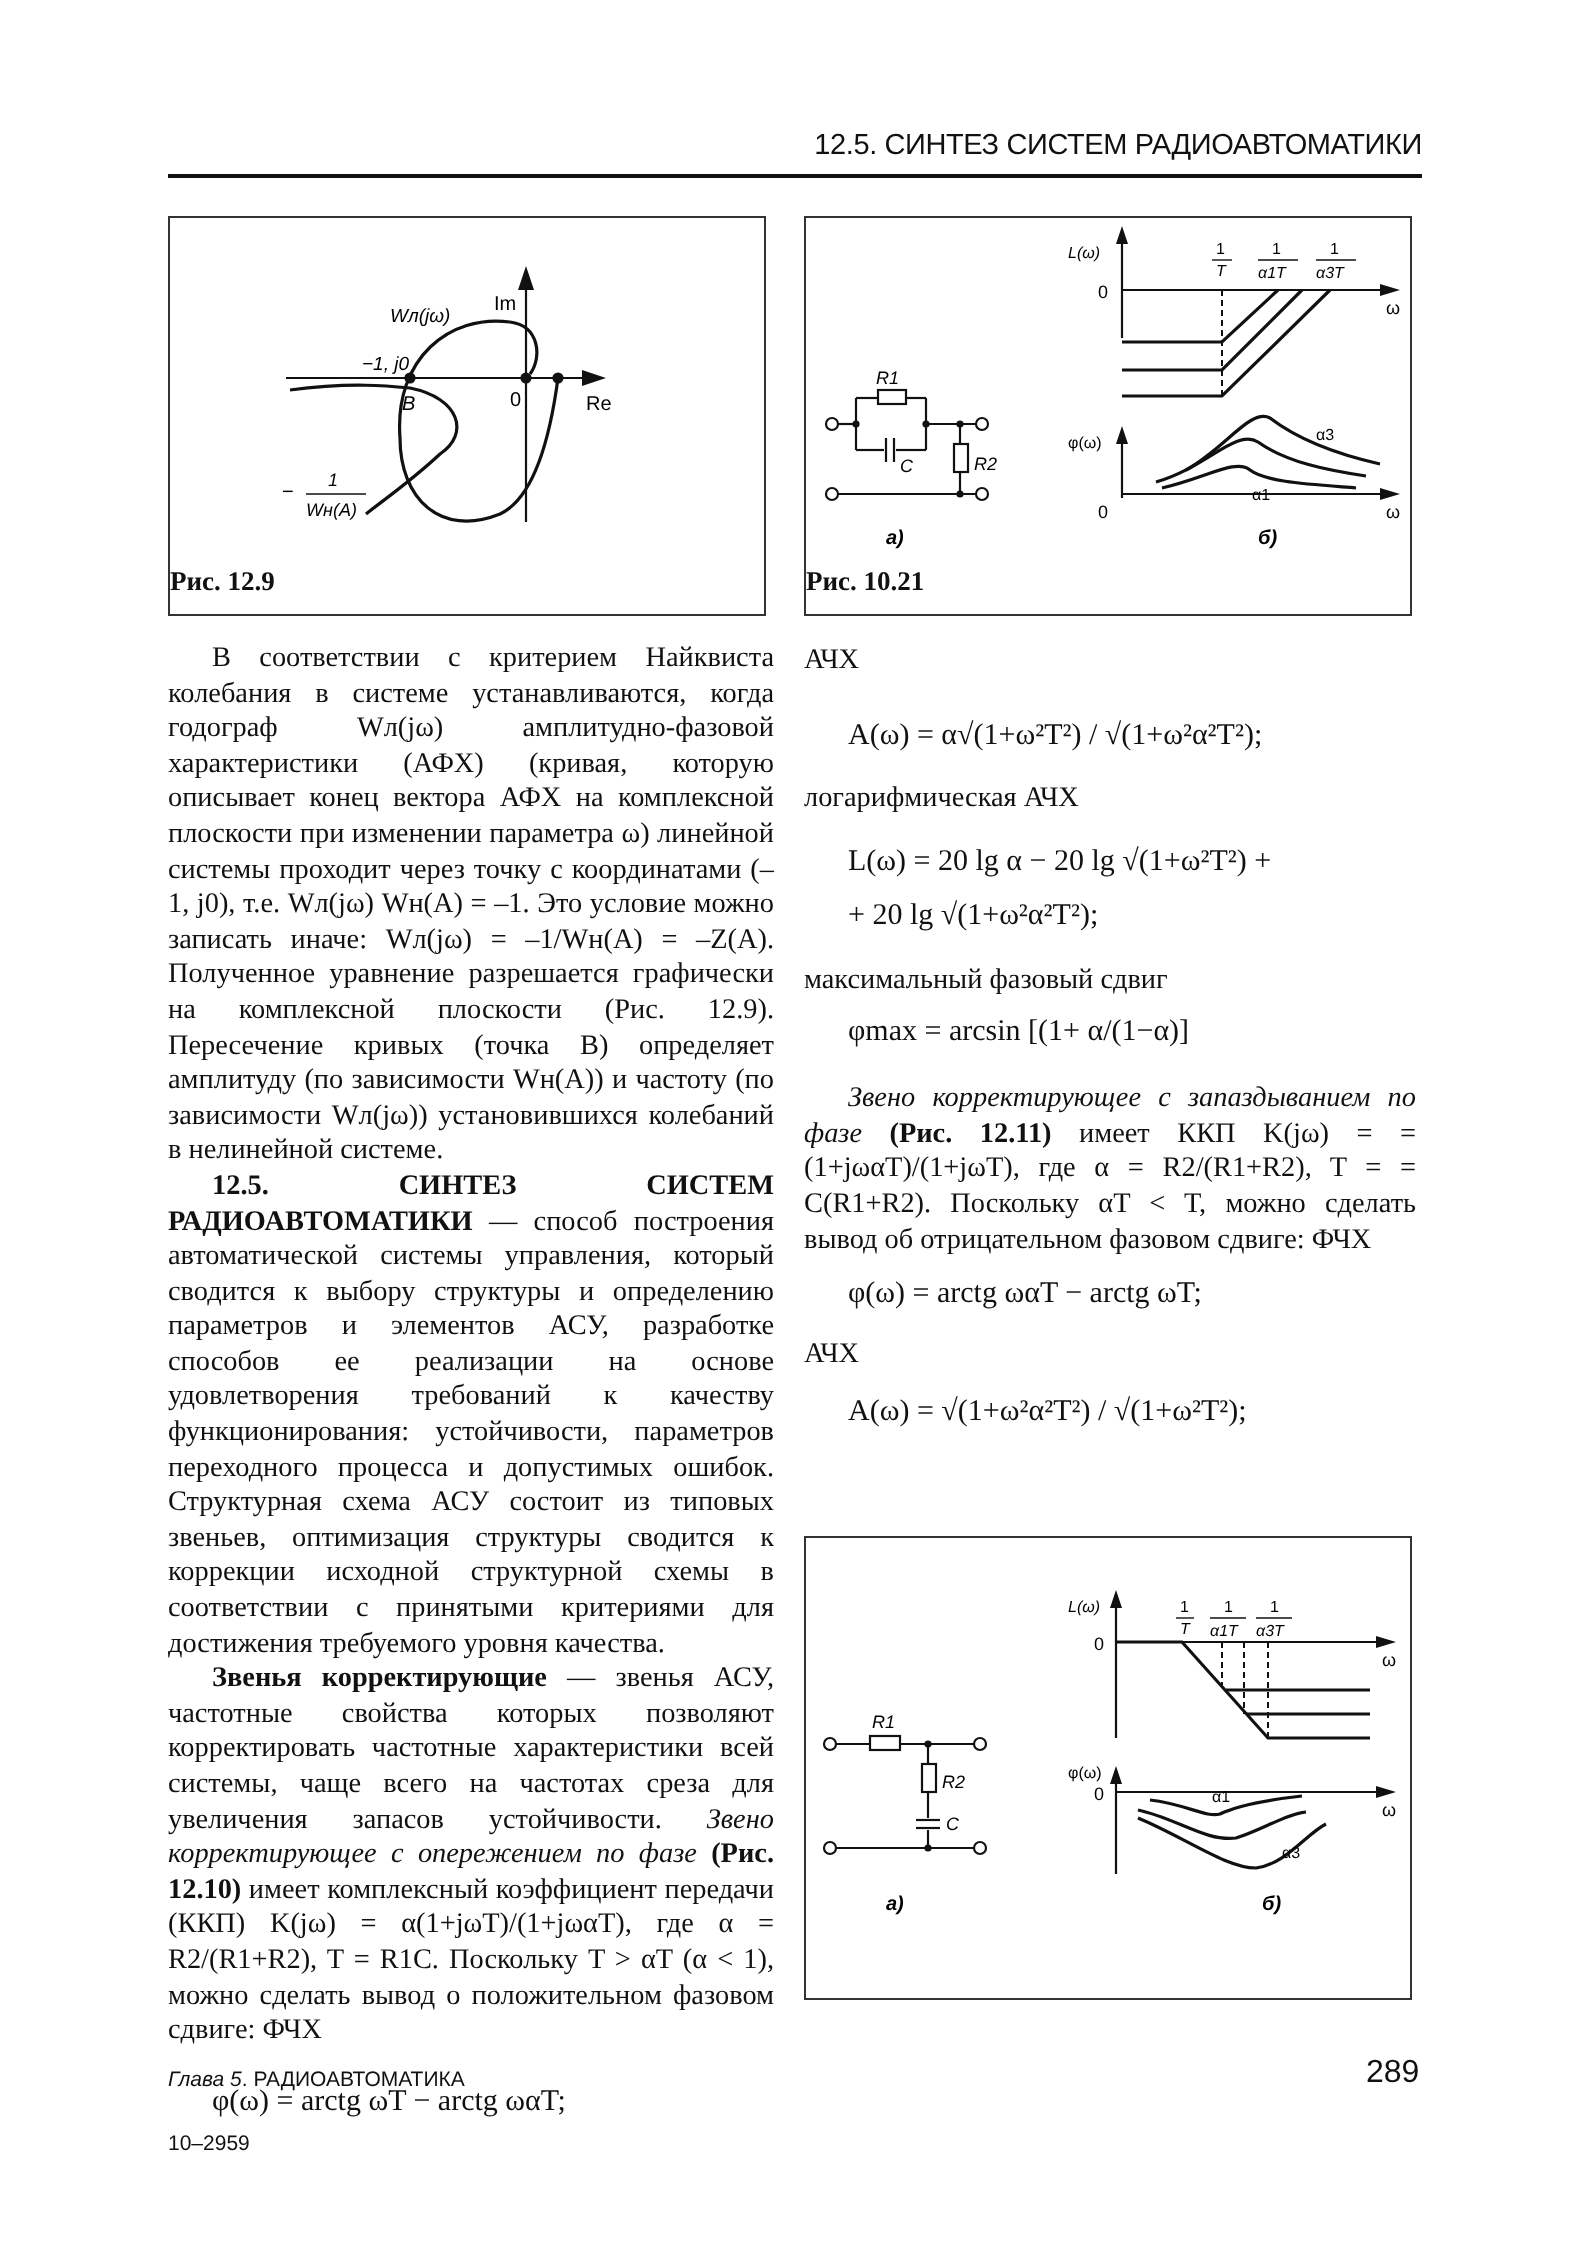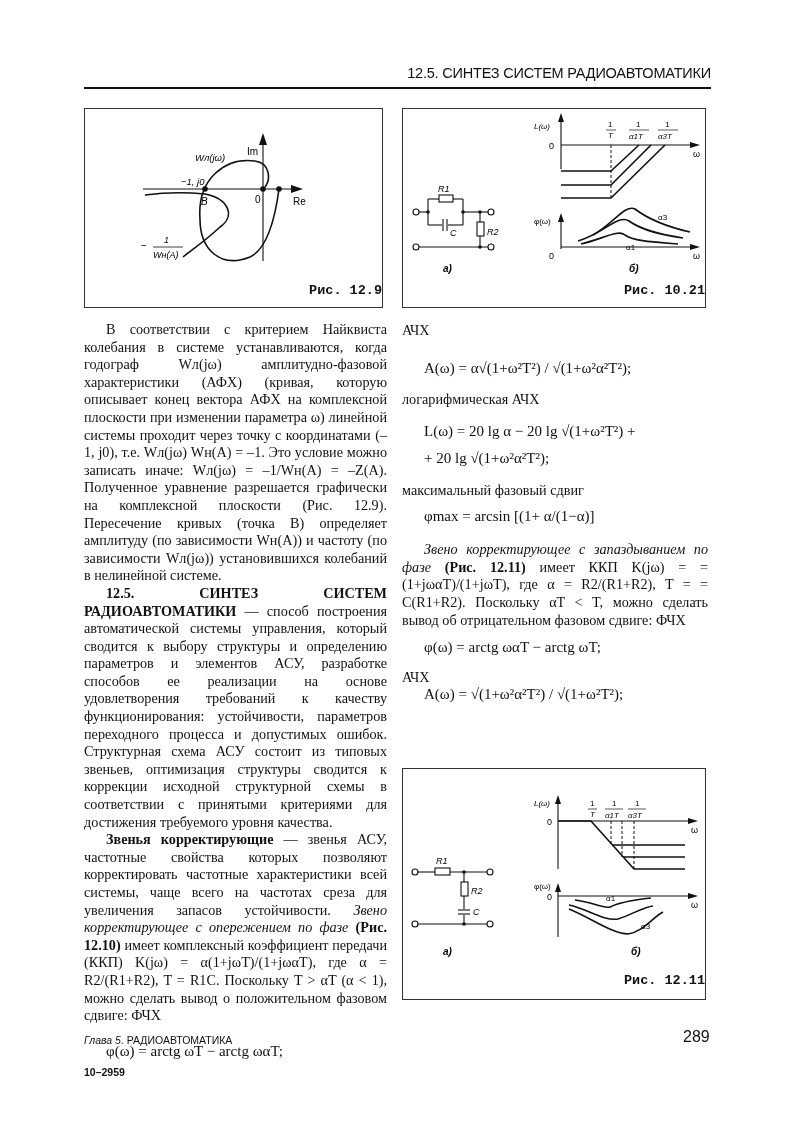"Рис. 12.9" .fig-caption { font-family: Liberation Mono, monospace -> Liberation Serif, serif; text-align: right -> left }
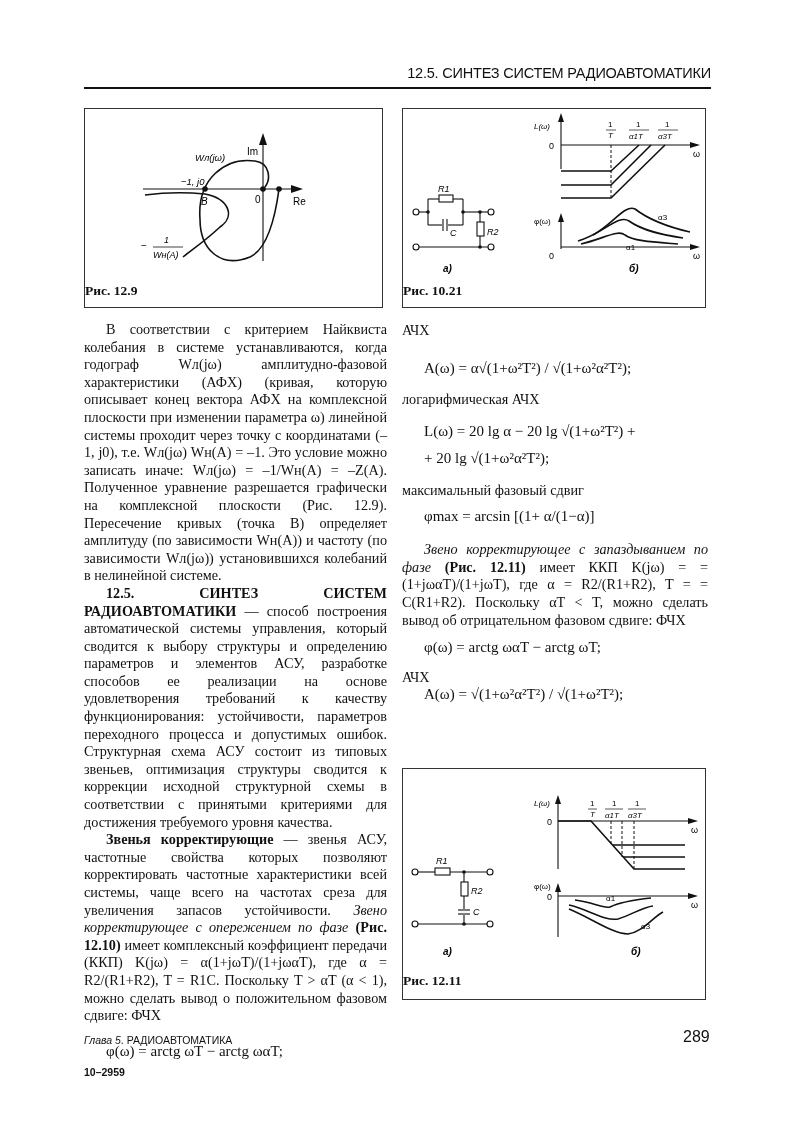"A(ω) = √(1+ω²α²T²) / √(1+ω²T²);" p.formula { margin-top: none -> 12px }
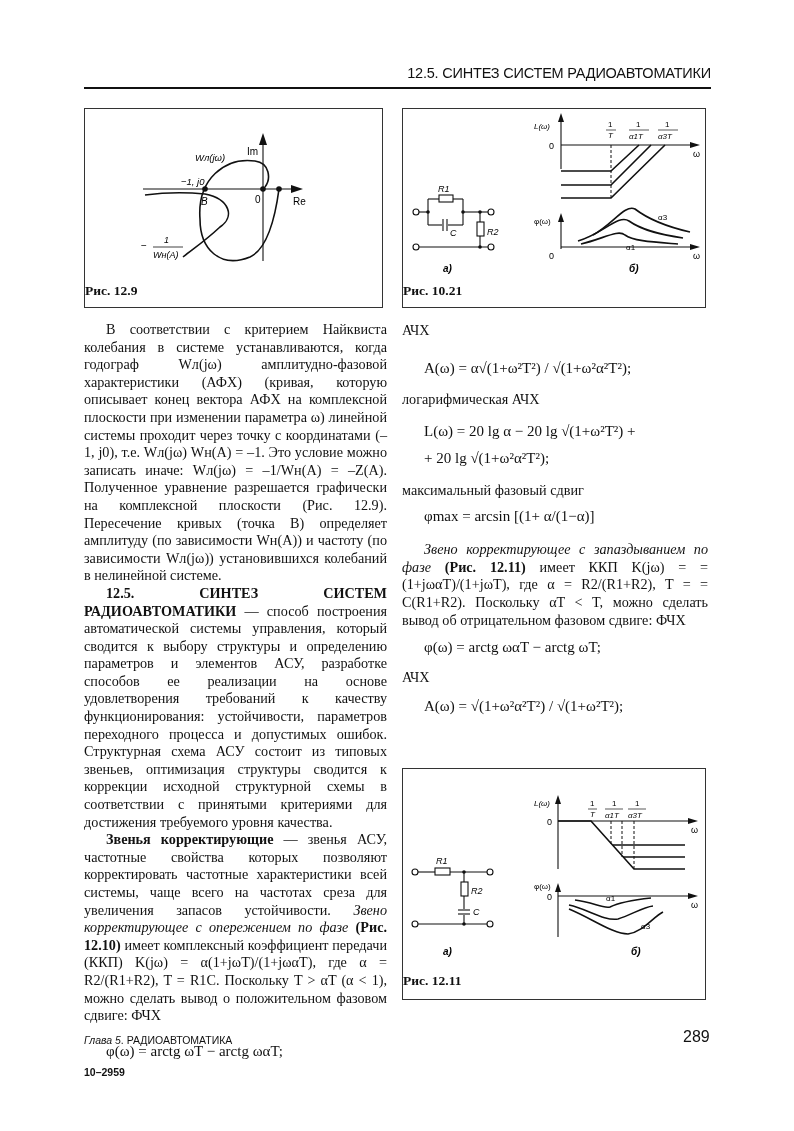"Рис. 12.11" div.fig-caption { html: <div>Рис. 12.11</div> -> none }
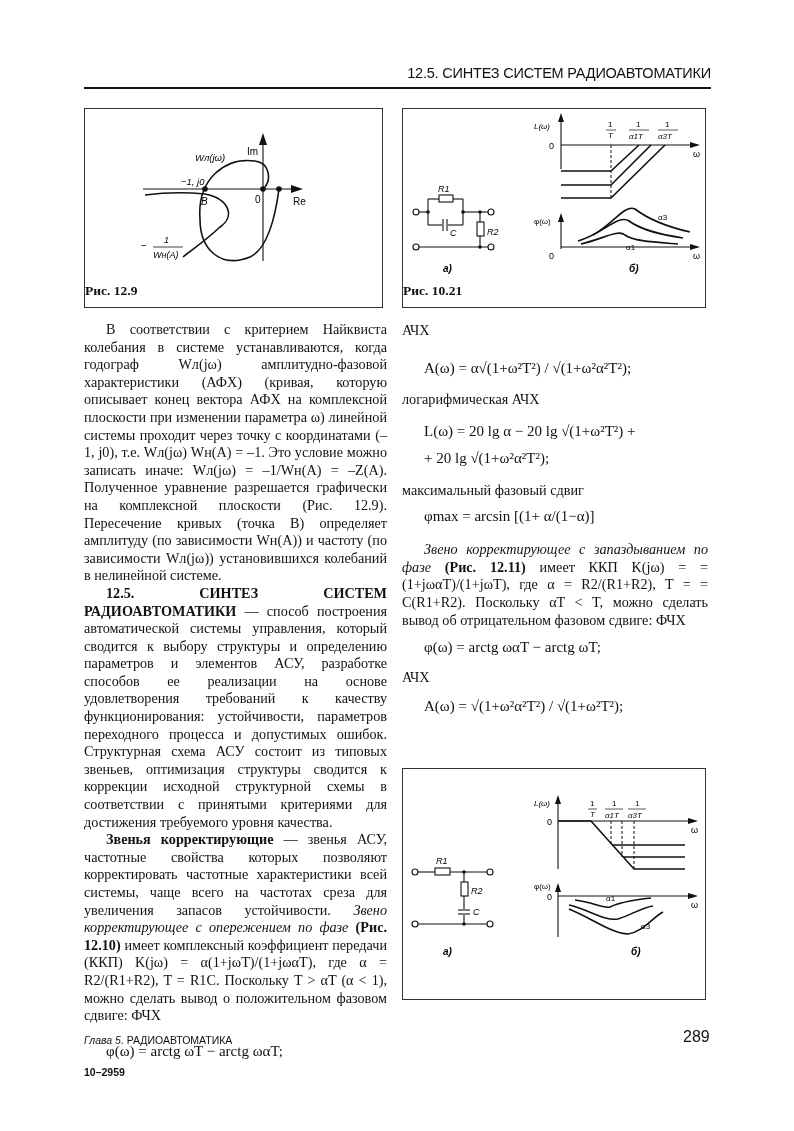"10–2959" .print-code { font-weight: bold -> none }
